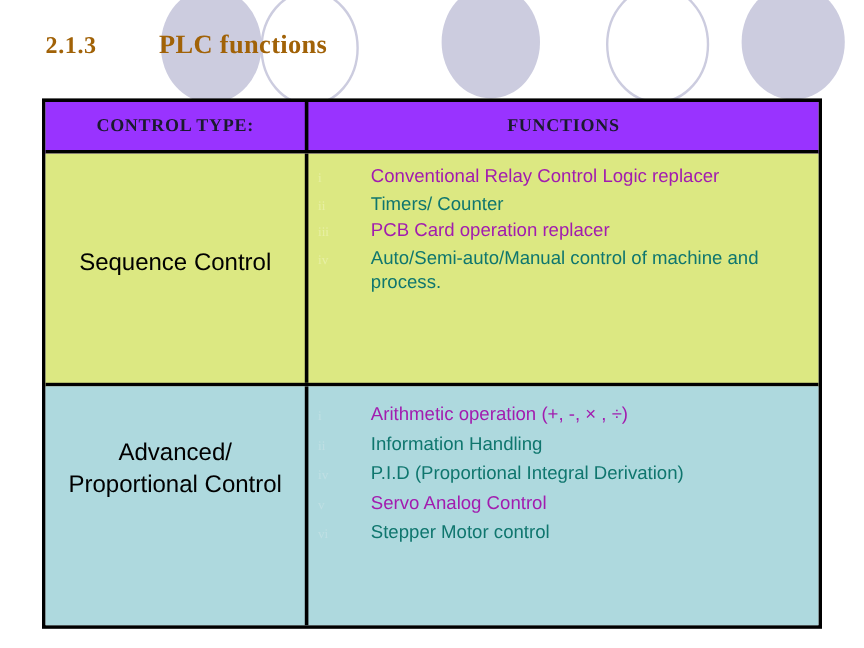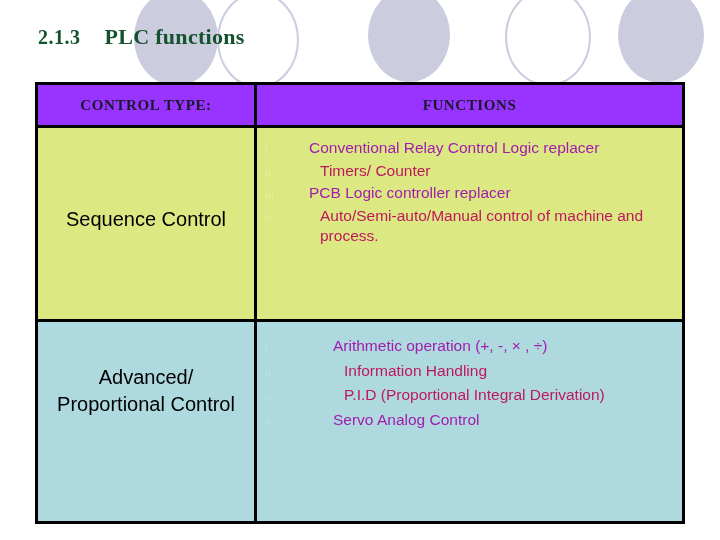"2.1.3" .title-row { color: #14532d -> #a16207 }
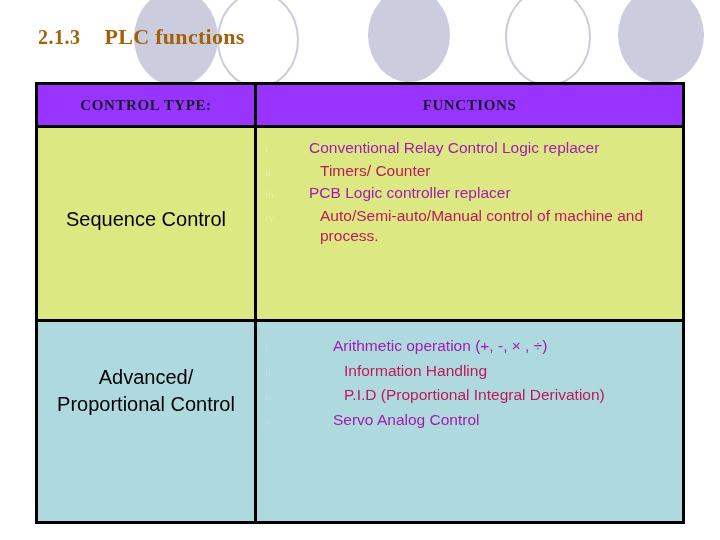"PLC functions" .title-text { margin-left: 24px -> 52px }
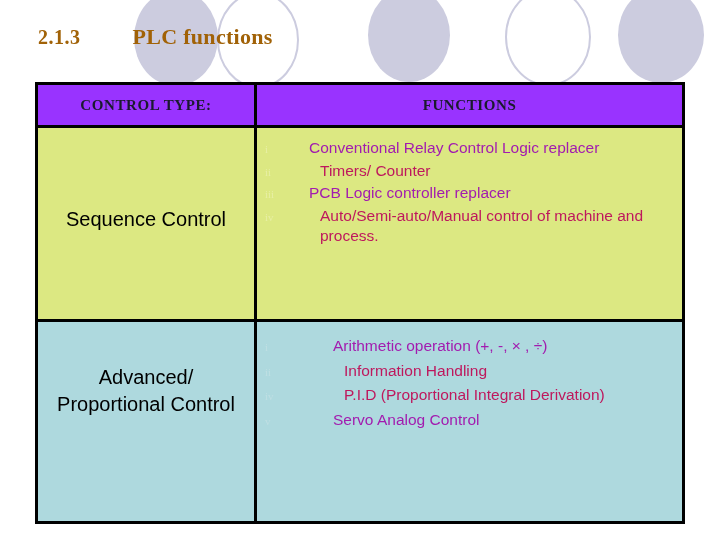"Timers/ Counter" .fn-blue { color: #be185d -> #0f766e; margin-left: 11px -> none }
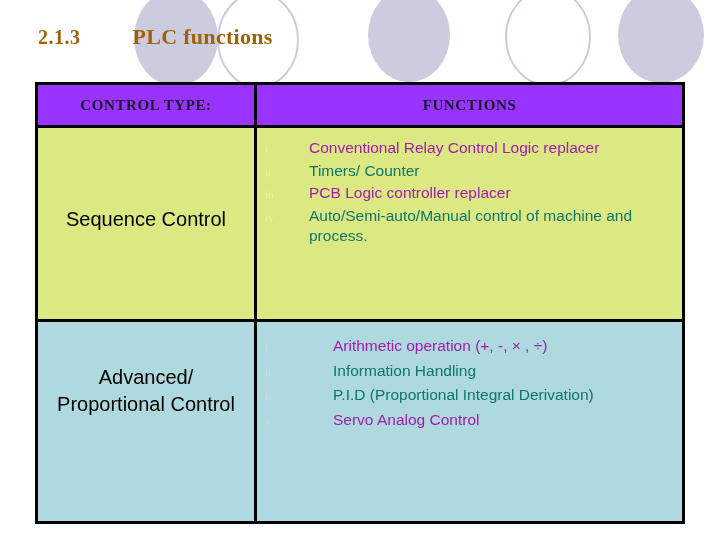"PCB Logic controller replacer" span.fntext { text: Logic controller -> Card operation }
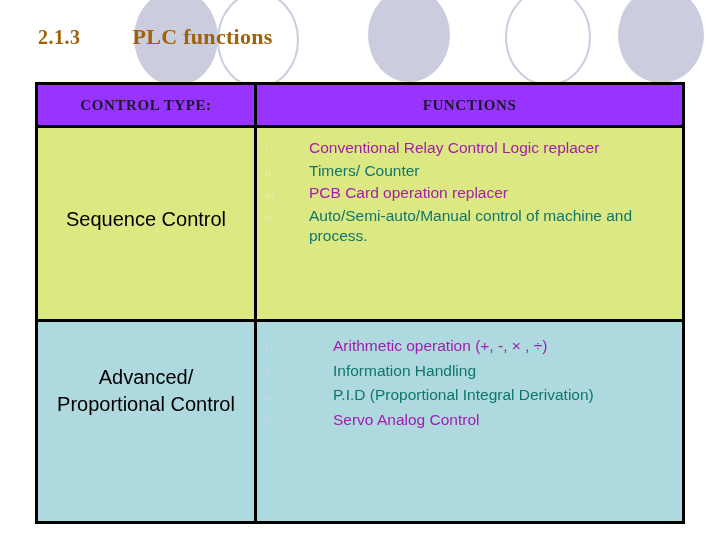"Arithmetic operation (+, -, ×" .r2 ol.fnlist li { gap: 24px -> none }
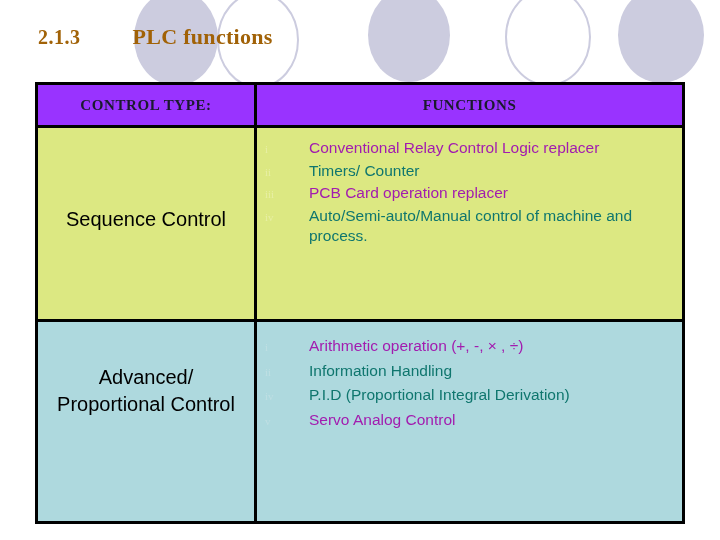"Stepper Motor control" li { html: none -> <li> <span>vi</span> <span>Stepper Motor control</span> </li> }
